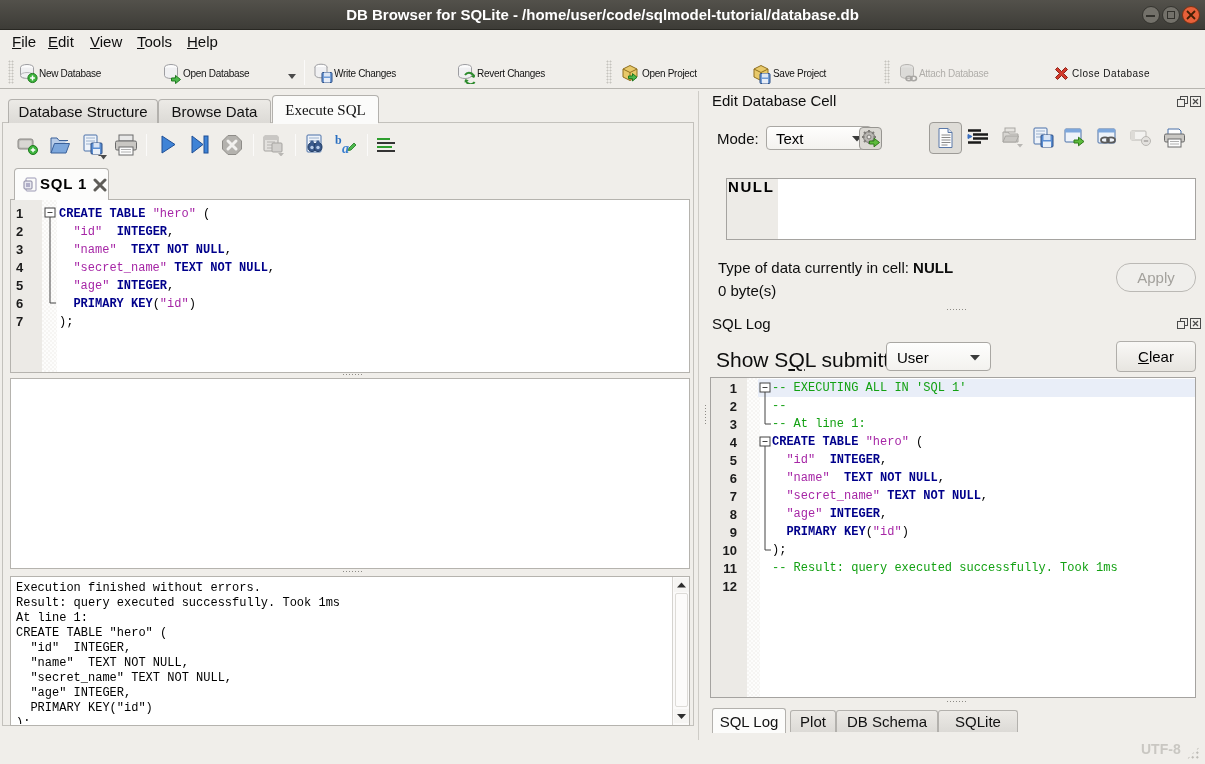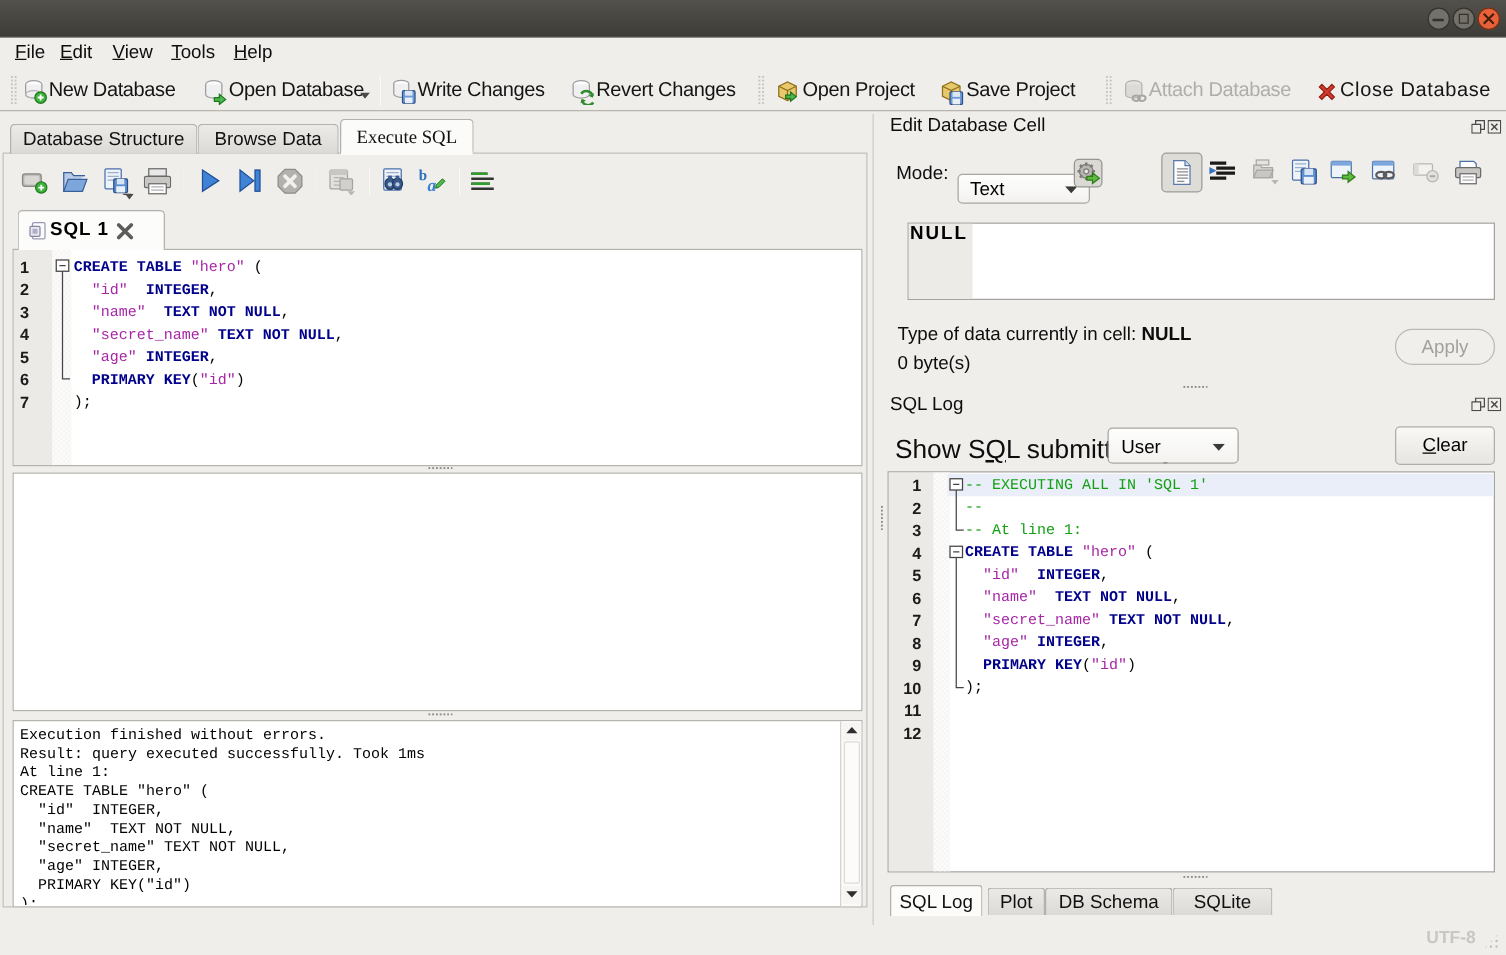"DB Browser for SQLite -" div.abs { html: none -> <div>DB Browser for SQLite - /home/user/code/sqlmodel-tutorial/database.db</div> }
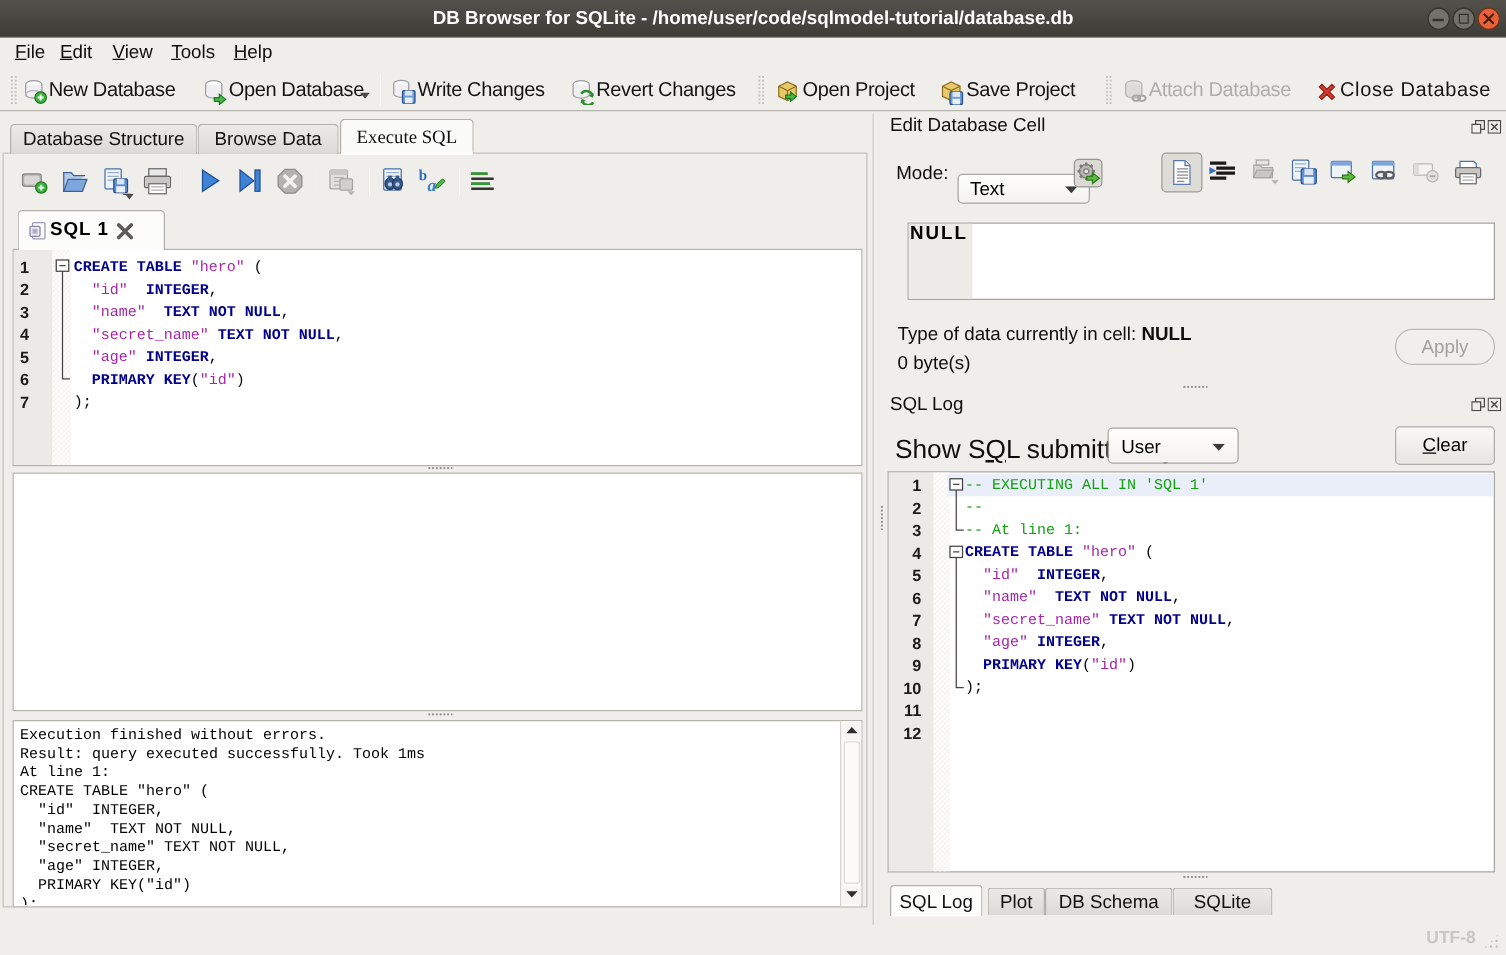"New Database" .tbtn { font-size: 16px -> 10px }
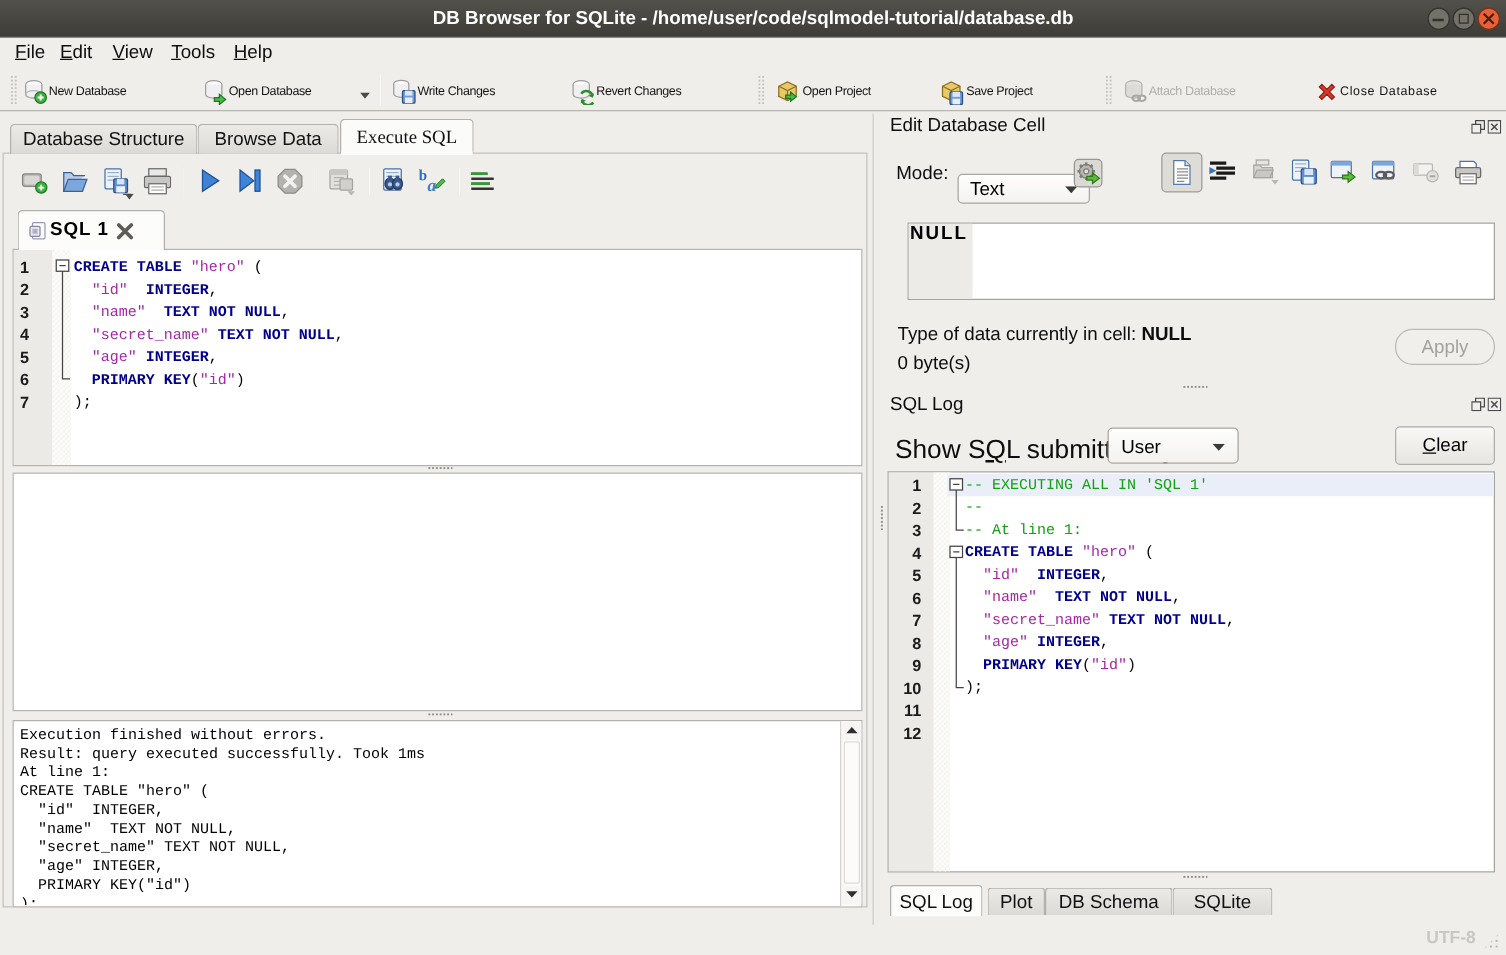"Text" div.combo { top: 139px -> 126px }
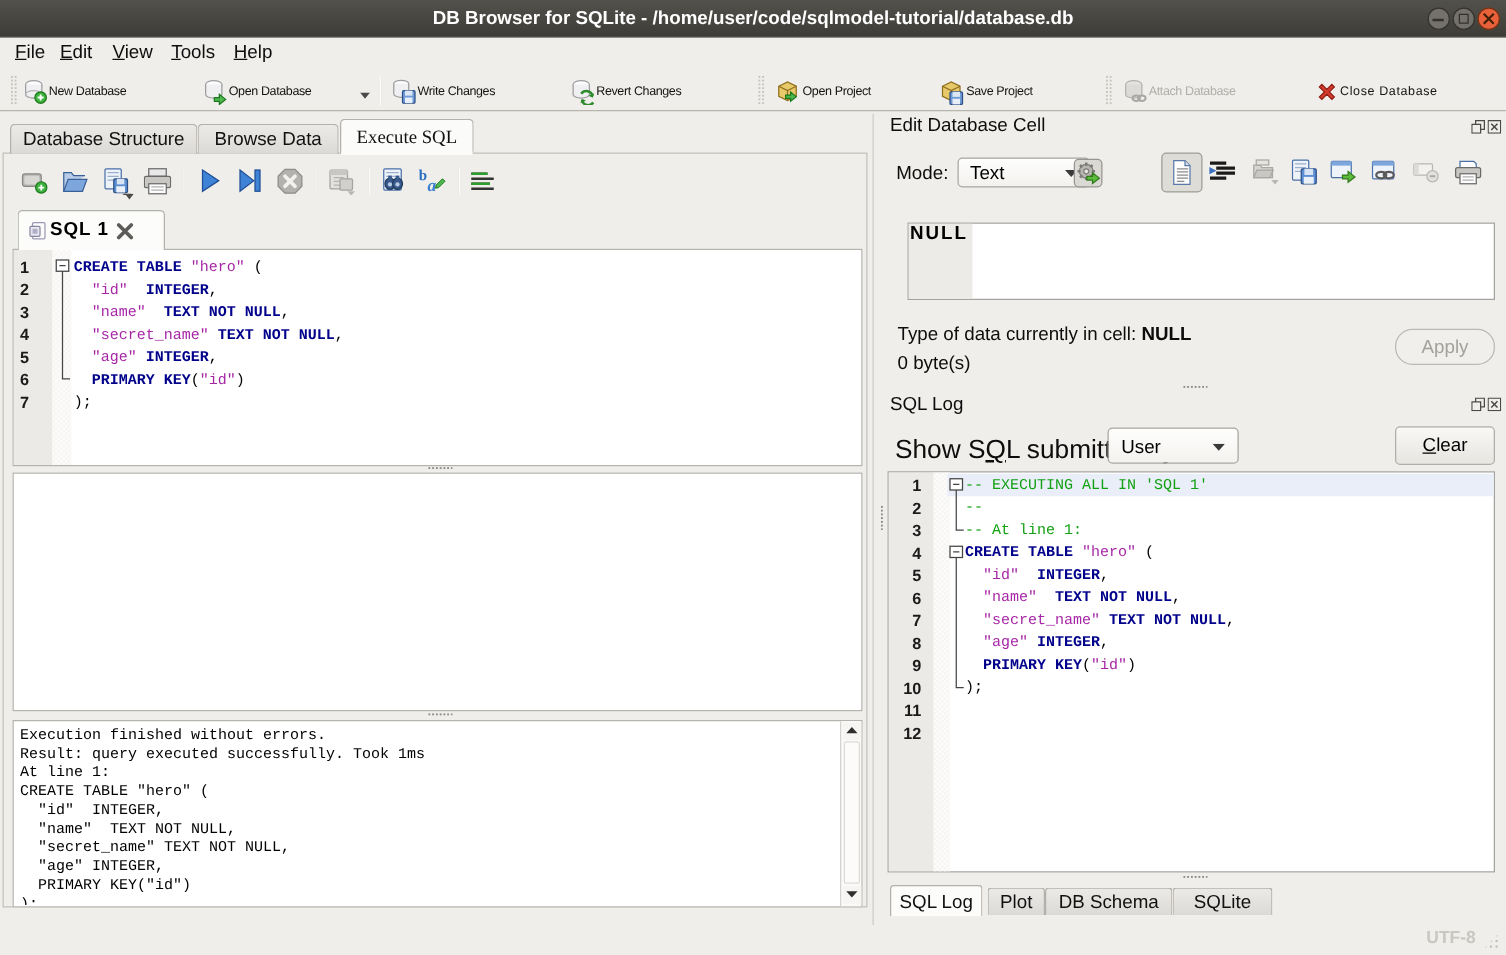"SQL 1" div.abs { width: 118px -> 95px }
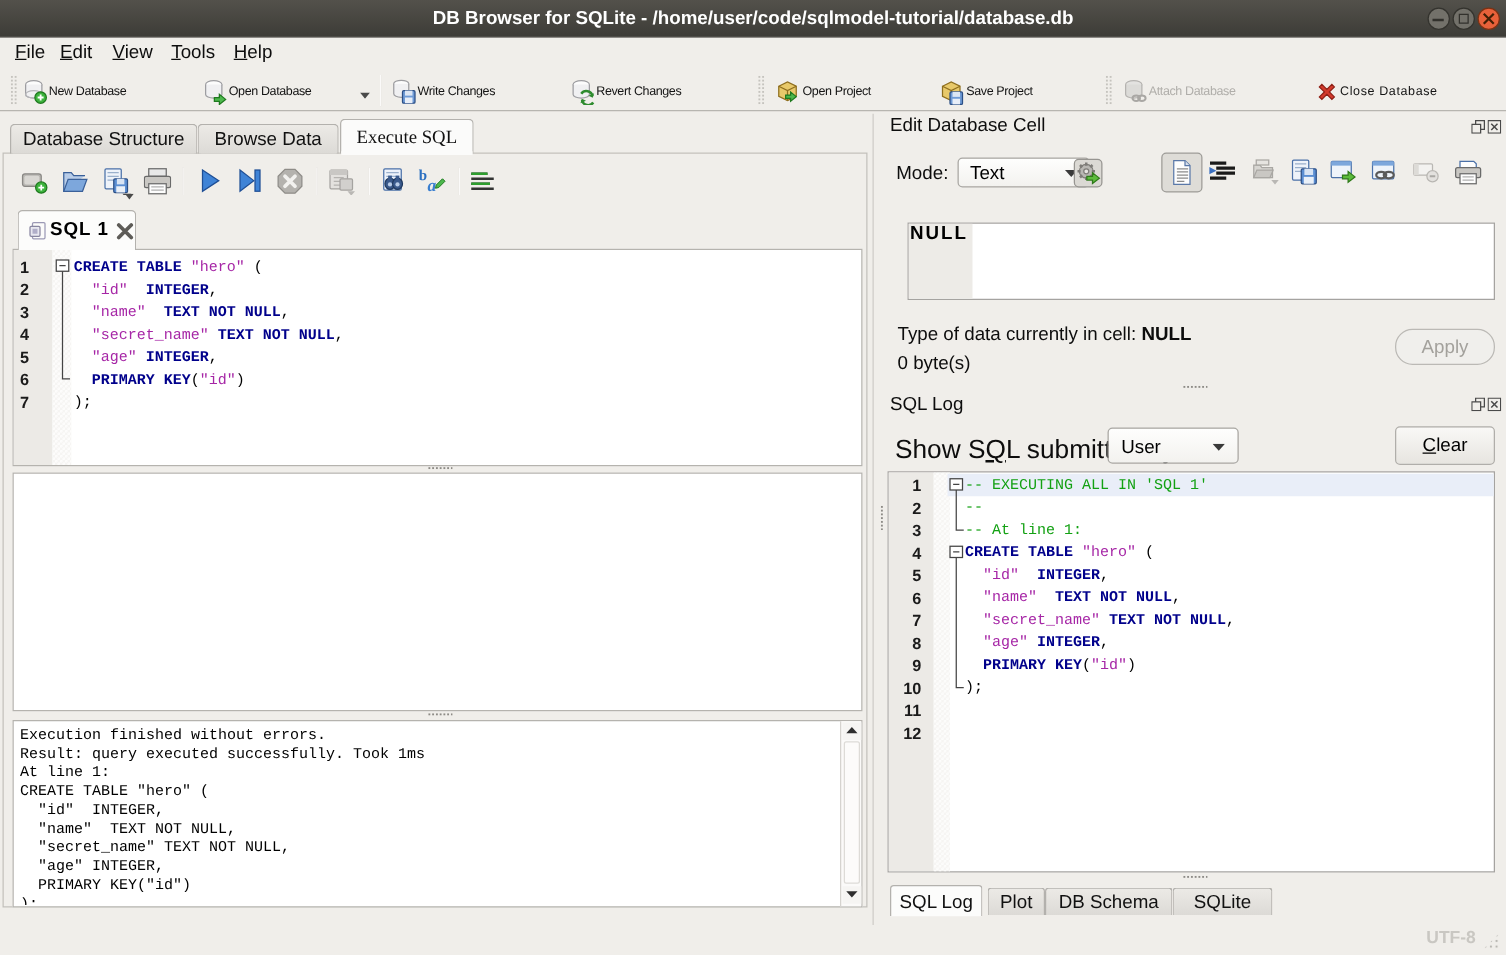"-- Result: query executed successfully." span.cmt { html: none -> <span>-- Result: query executed successfully. Took 1ms</span> }
